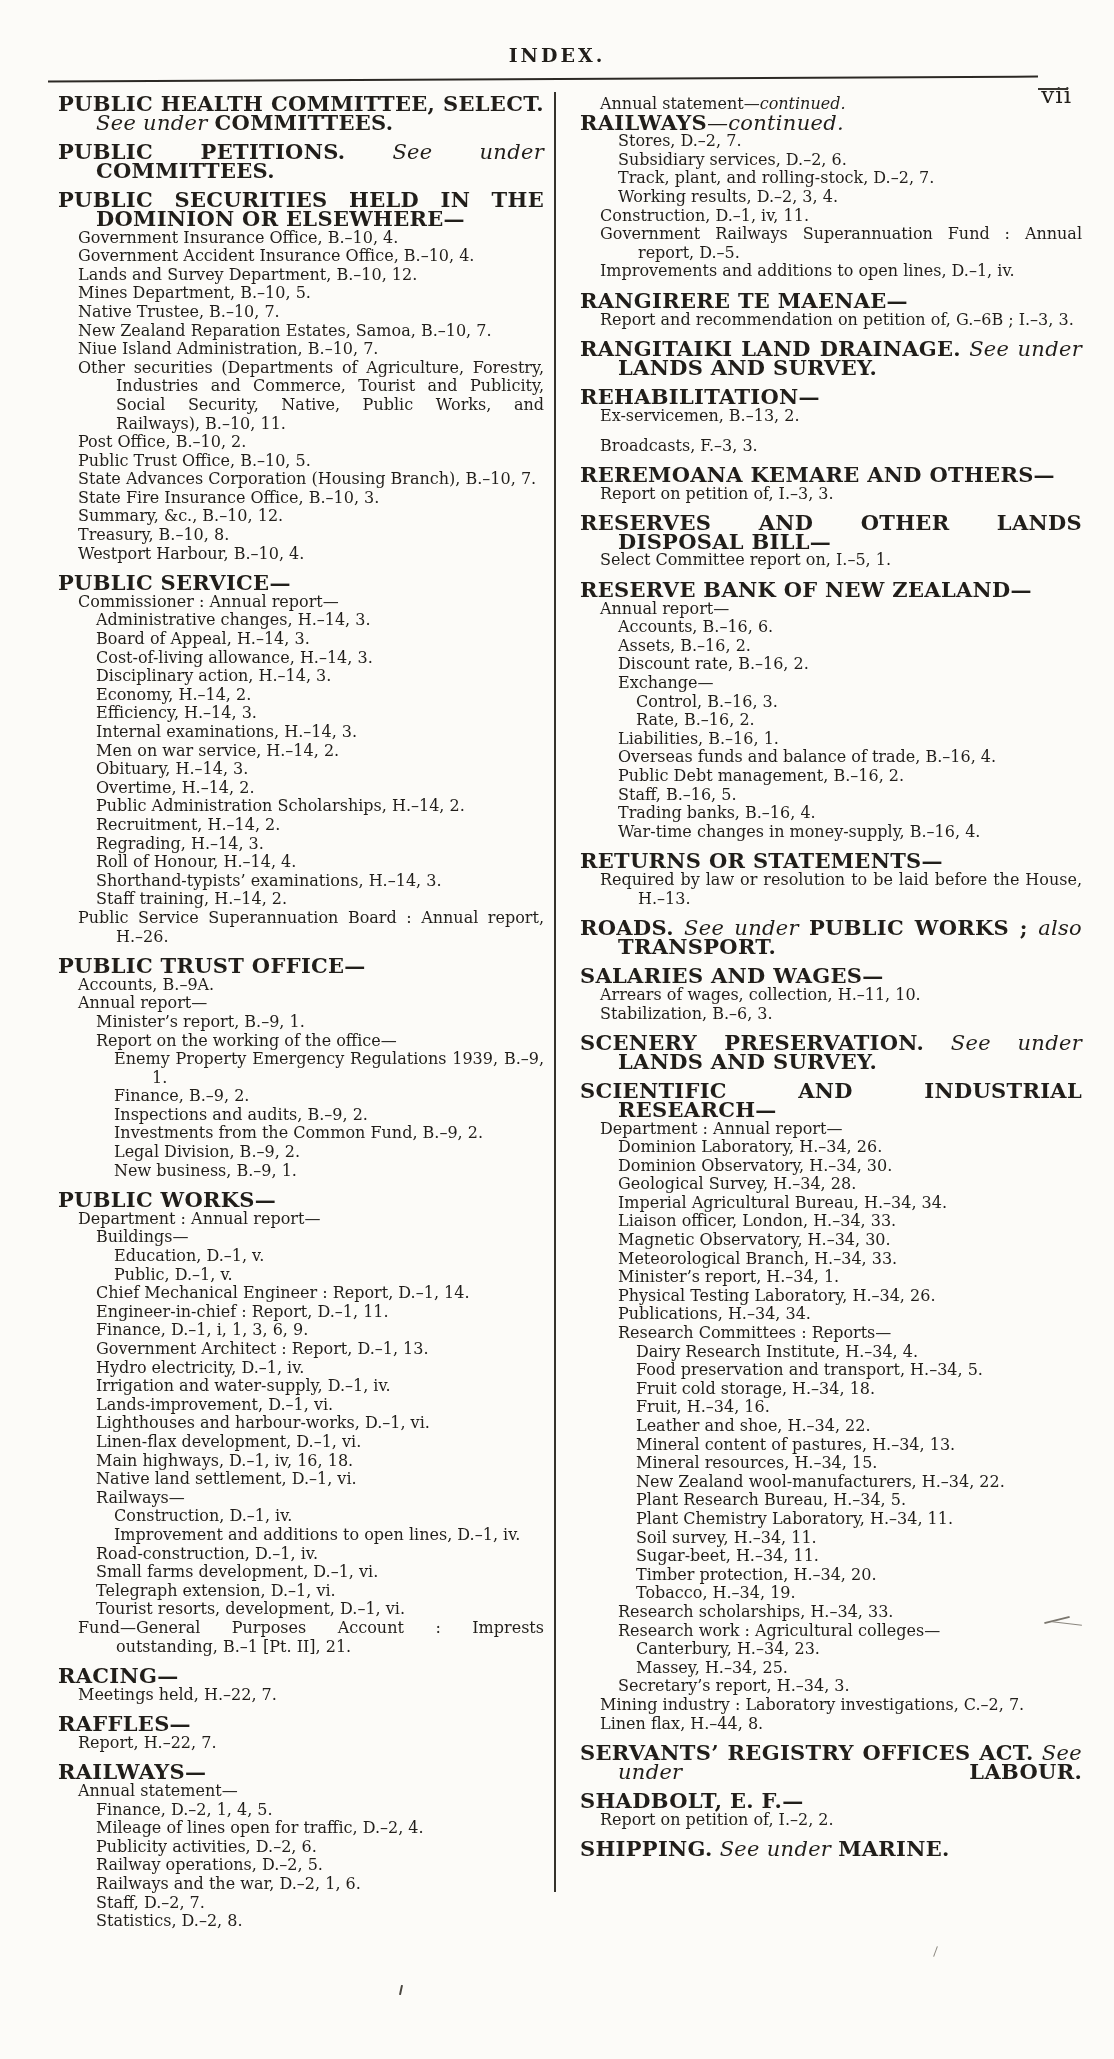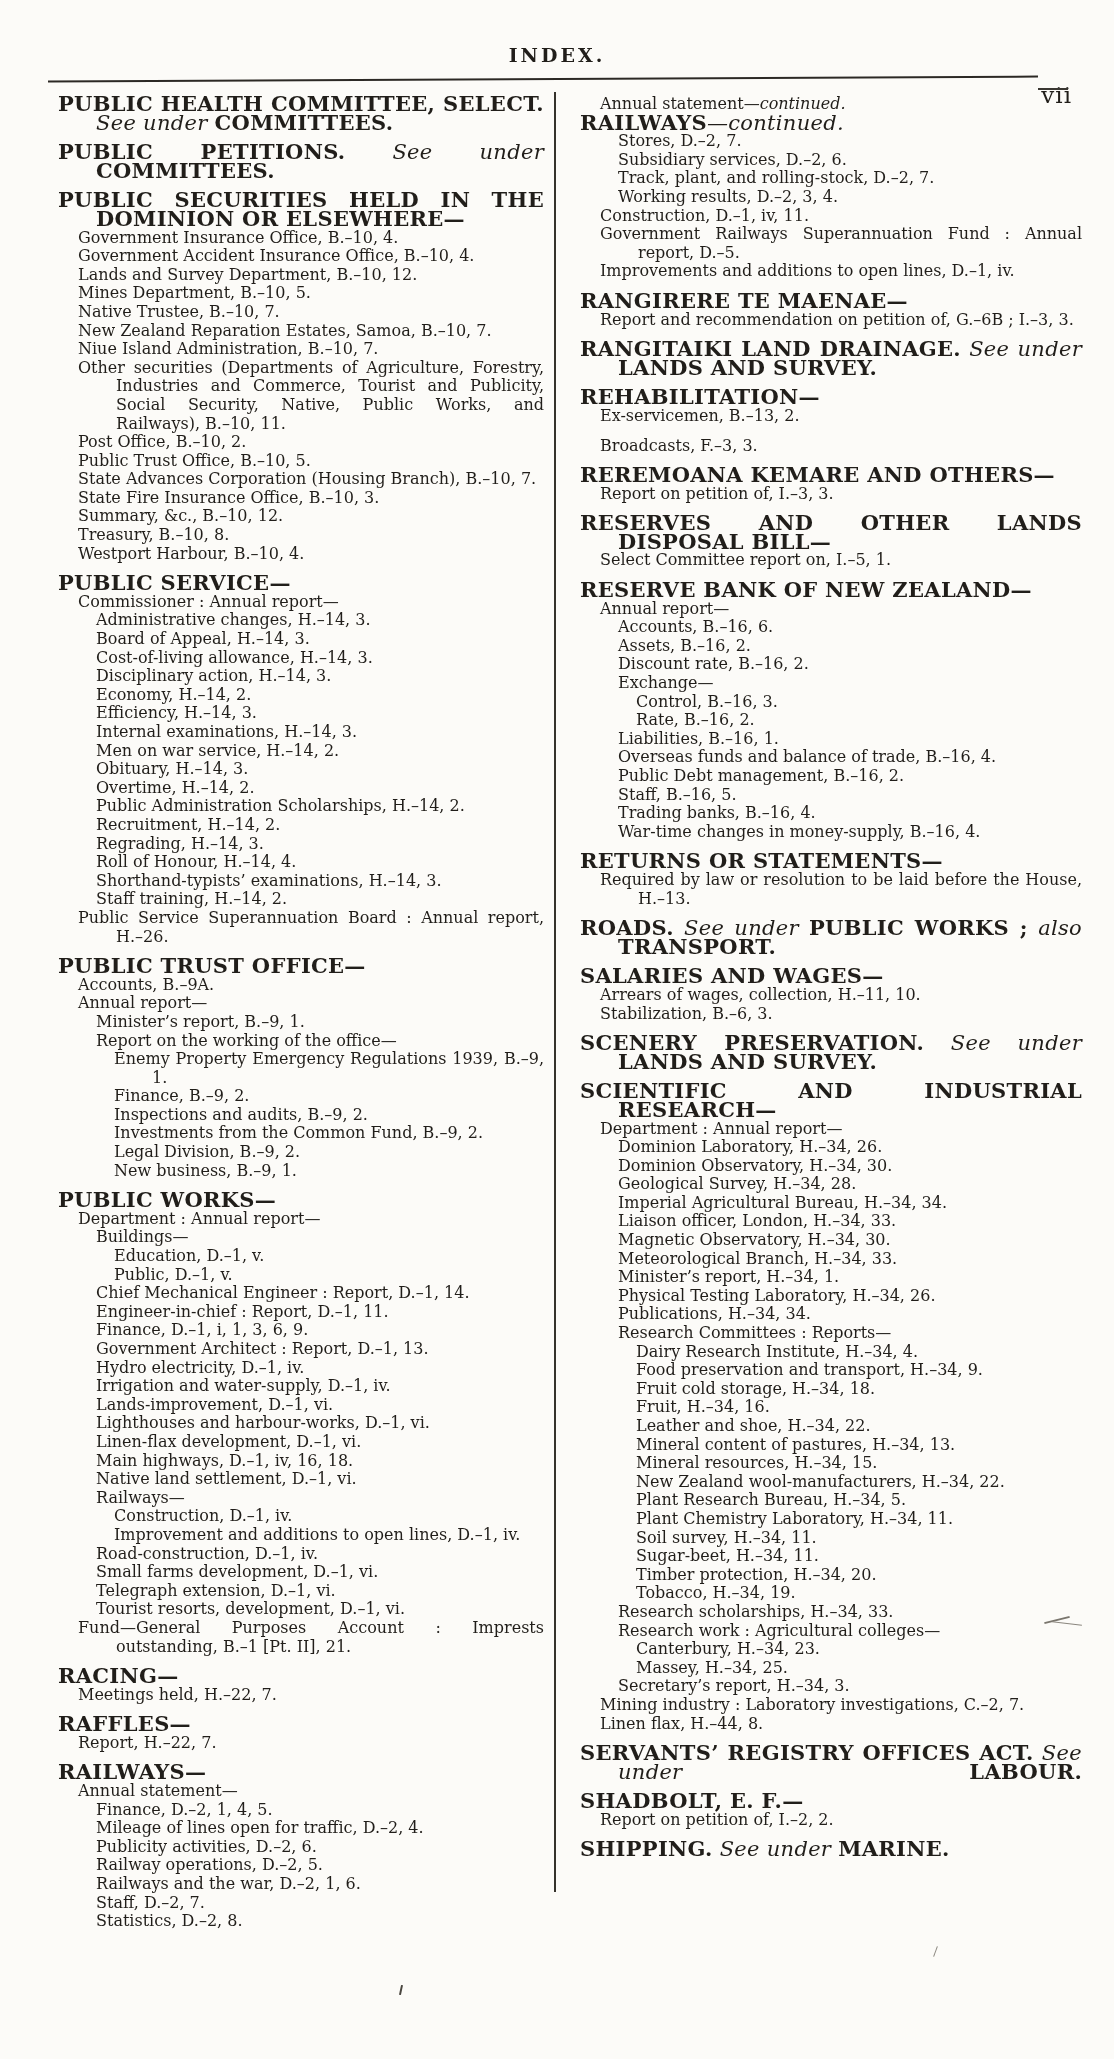"Food preservation and transport, H.–34," span.s-r { text: 9 -> 5 }
